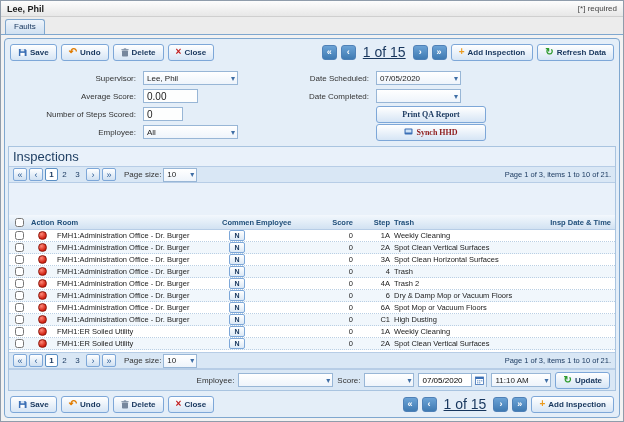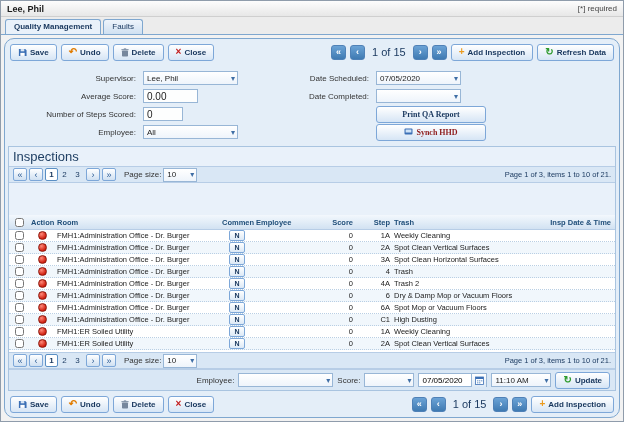"Quality Management" span.tab { html: <span>Quality Management</span> -> none }
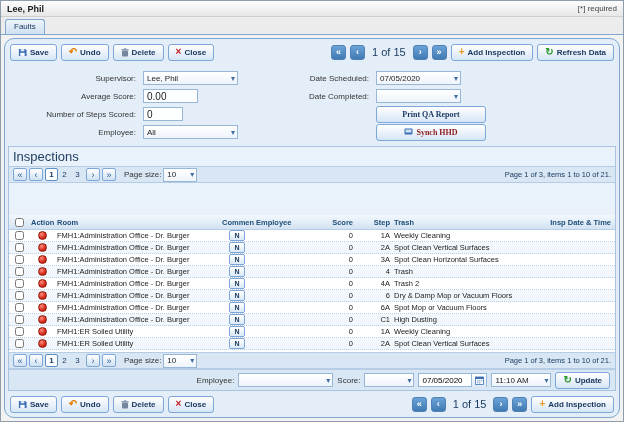"Save" .main { border-radius: 10px -> 4px }
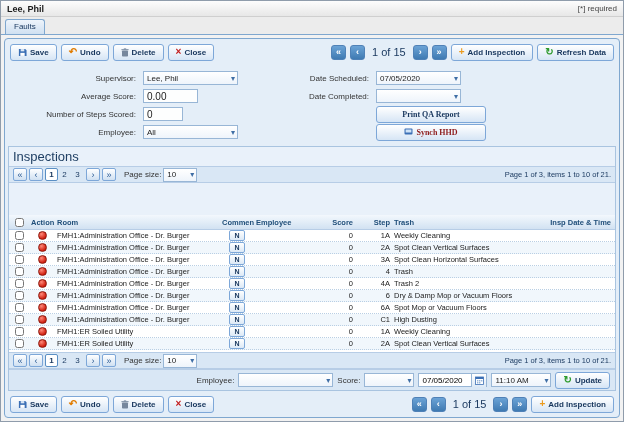"1 of 15" .pageind { font-size: 11px -> 14px; text-decoration: none -> underline }
